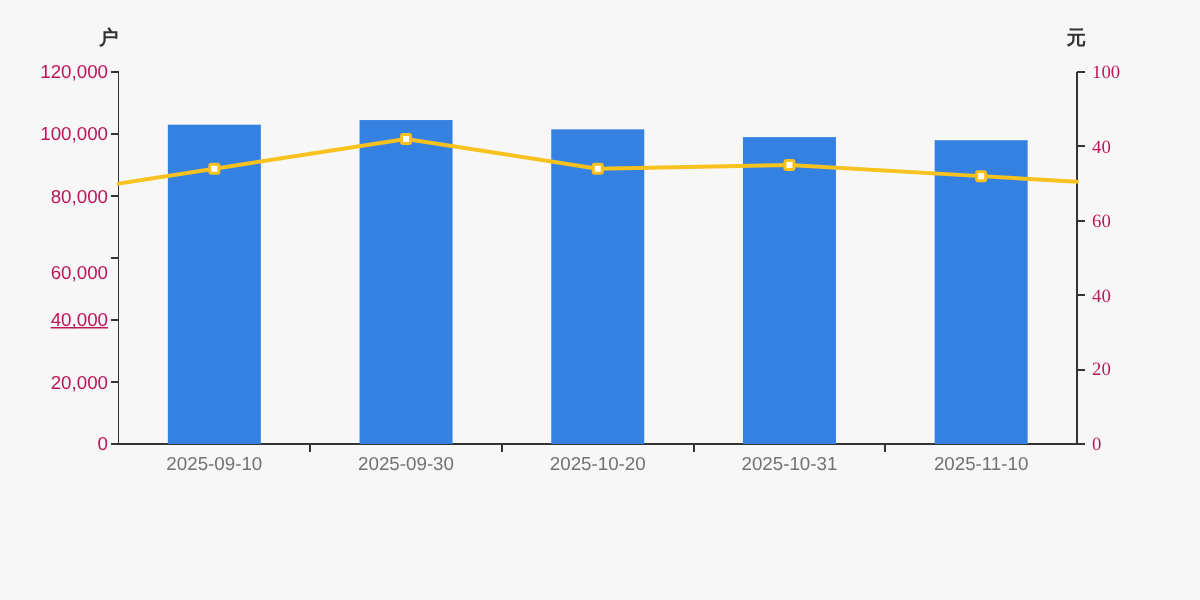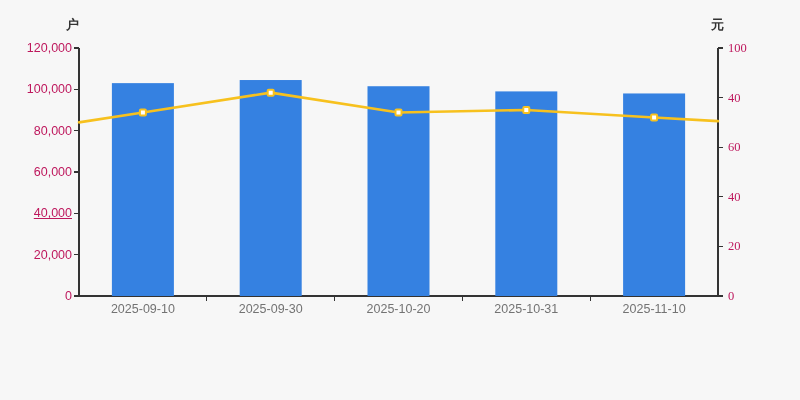"60,000" div.tick-label { top: 166px -> 176px }
